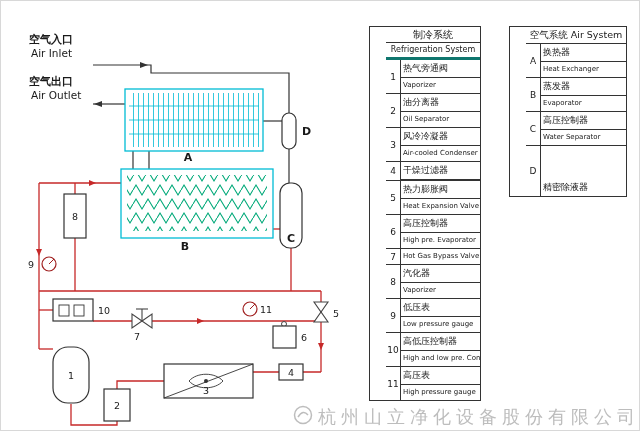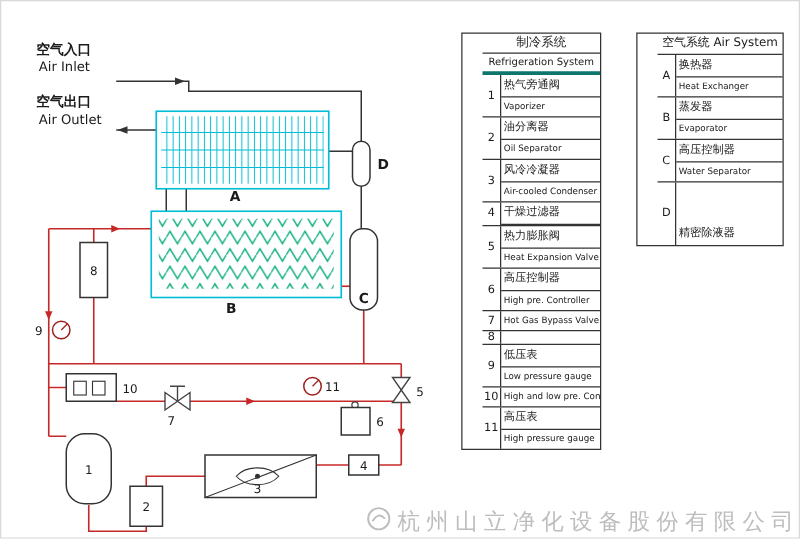"High pre. Controller" div.rt-en { text: Controller -> Evaporator }
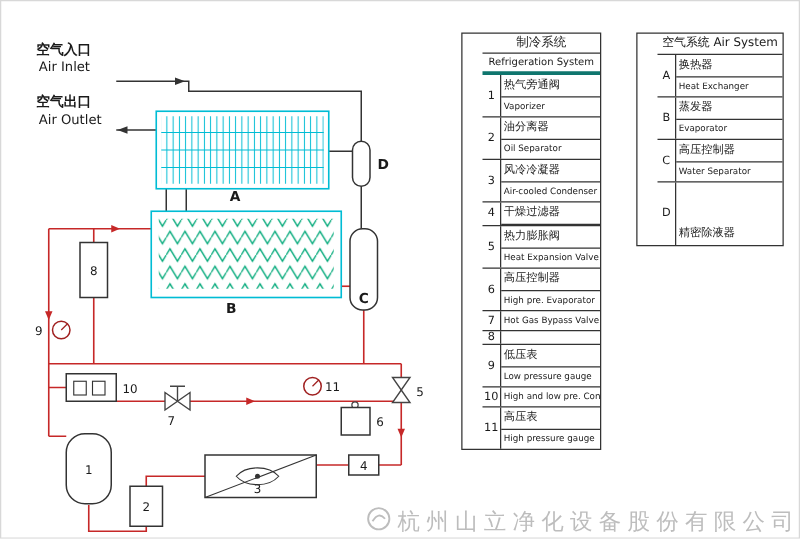"汽化器" div.rt-cells { html: none -> <div> <div>汽化器</div> <div>Vaporizer</div> </div> }
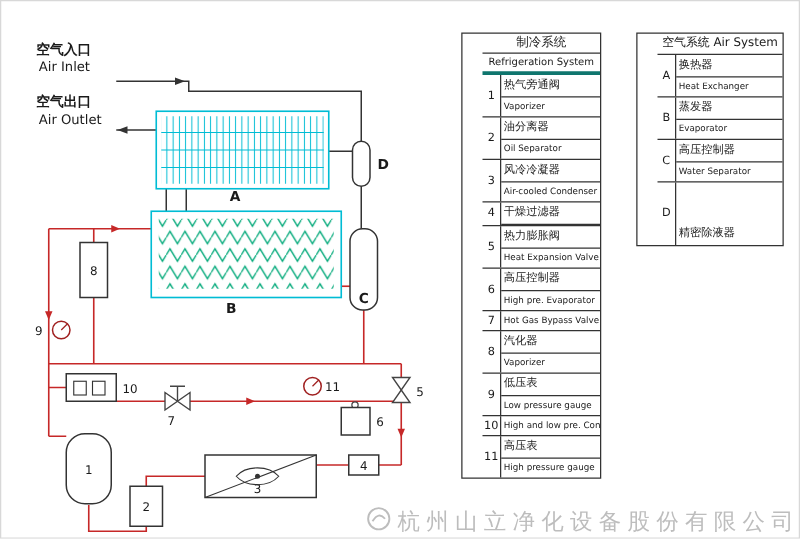"高低压控制器" div.rt-cn { html: none -> <div>高低压控制器</div> }
